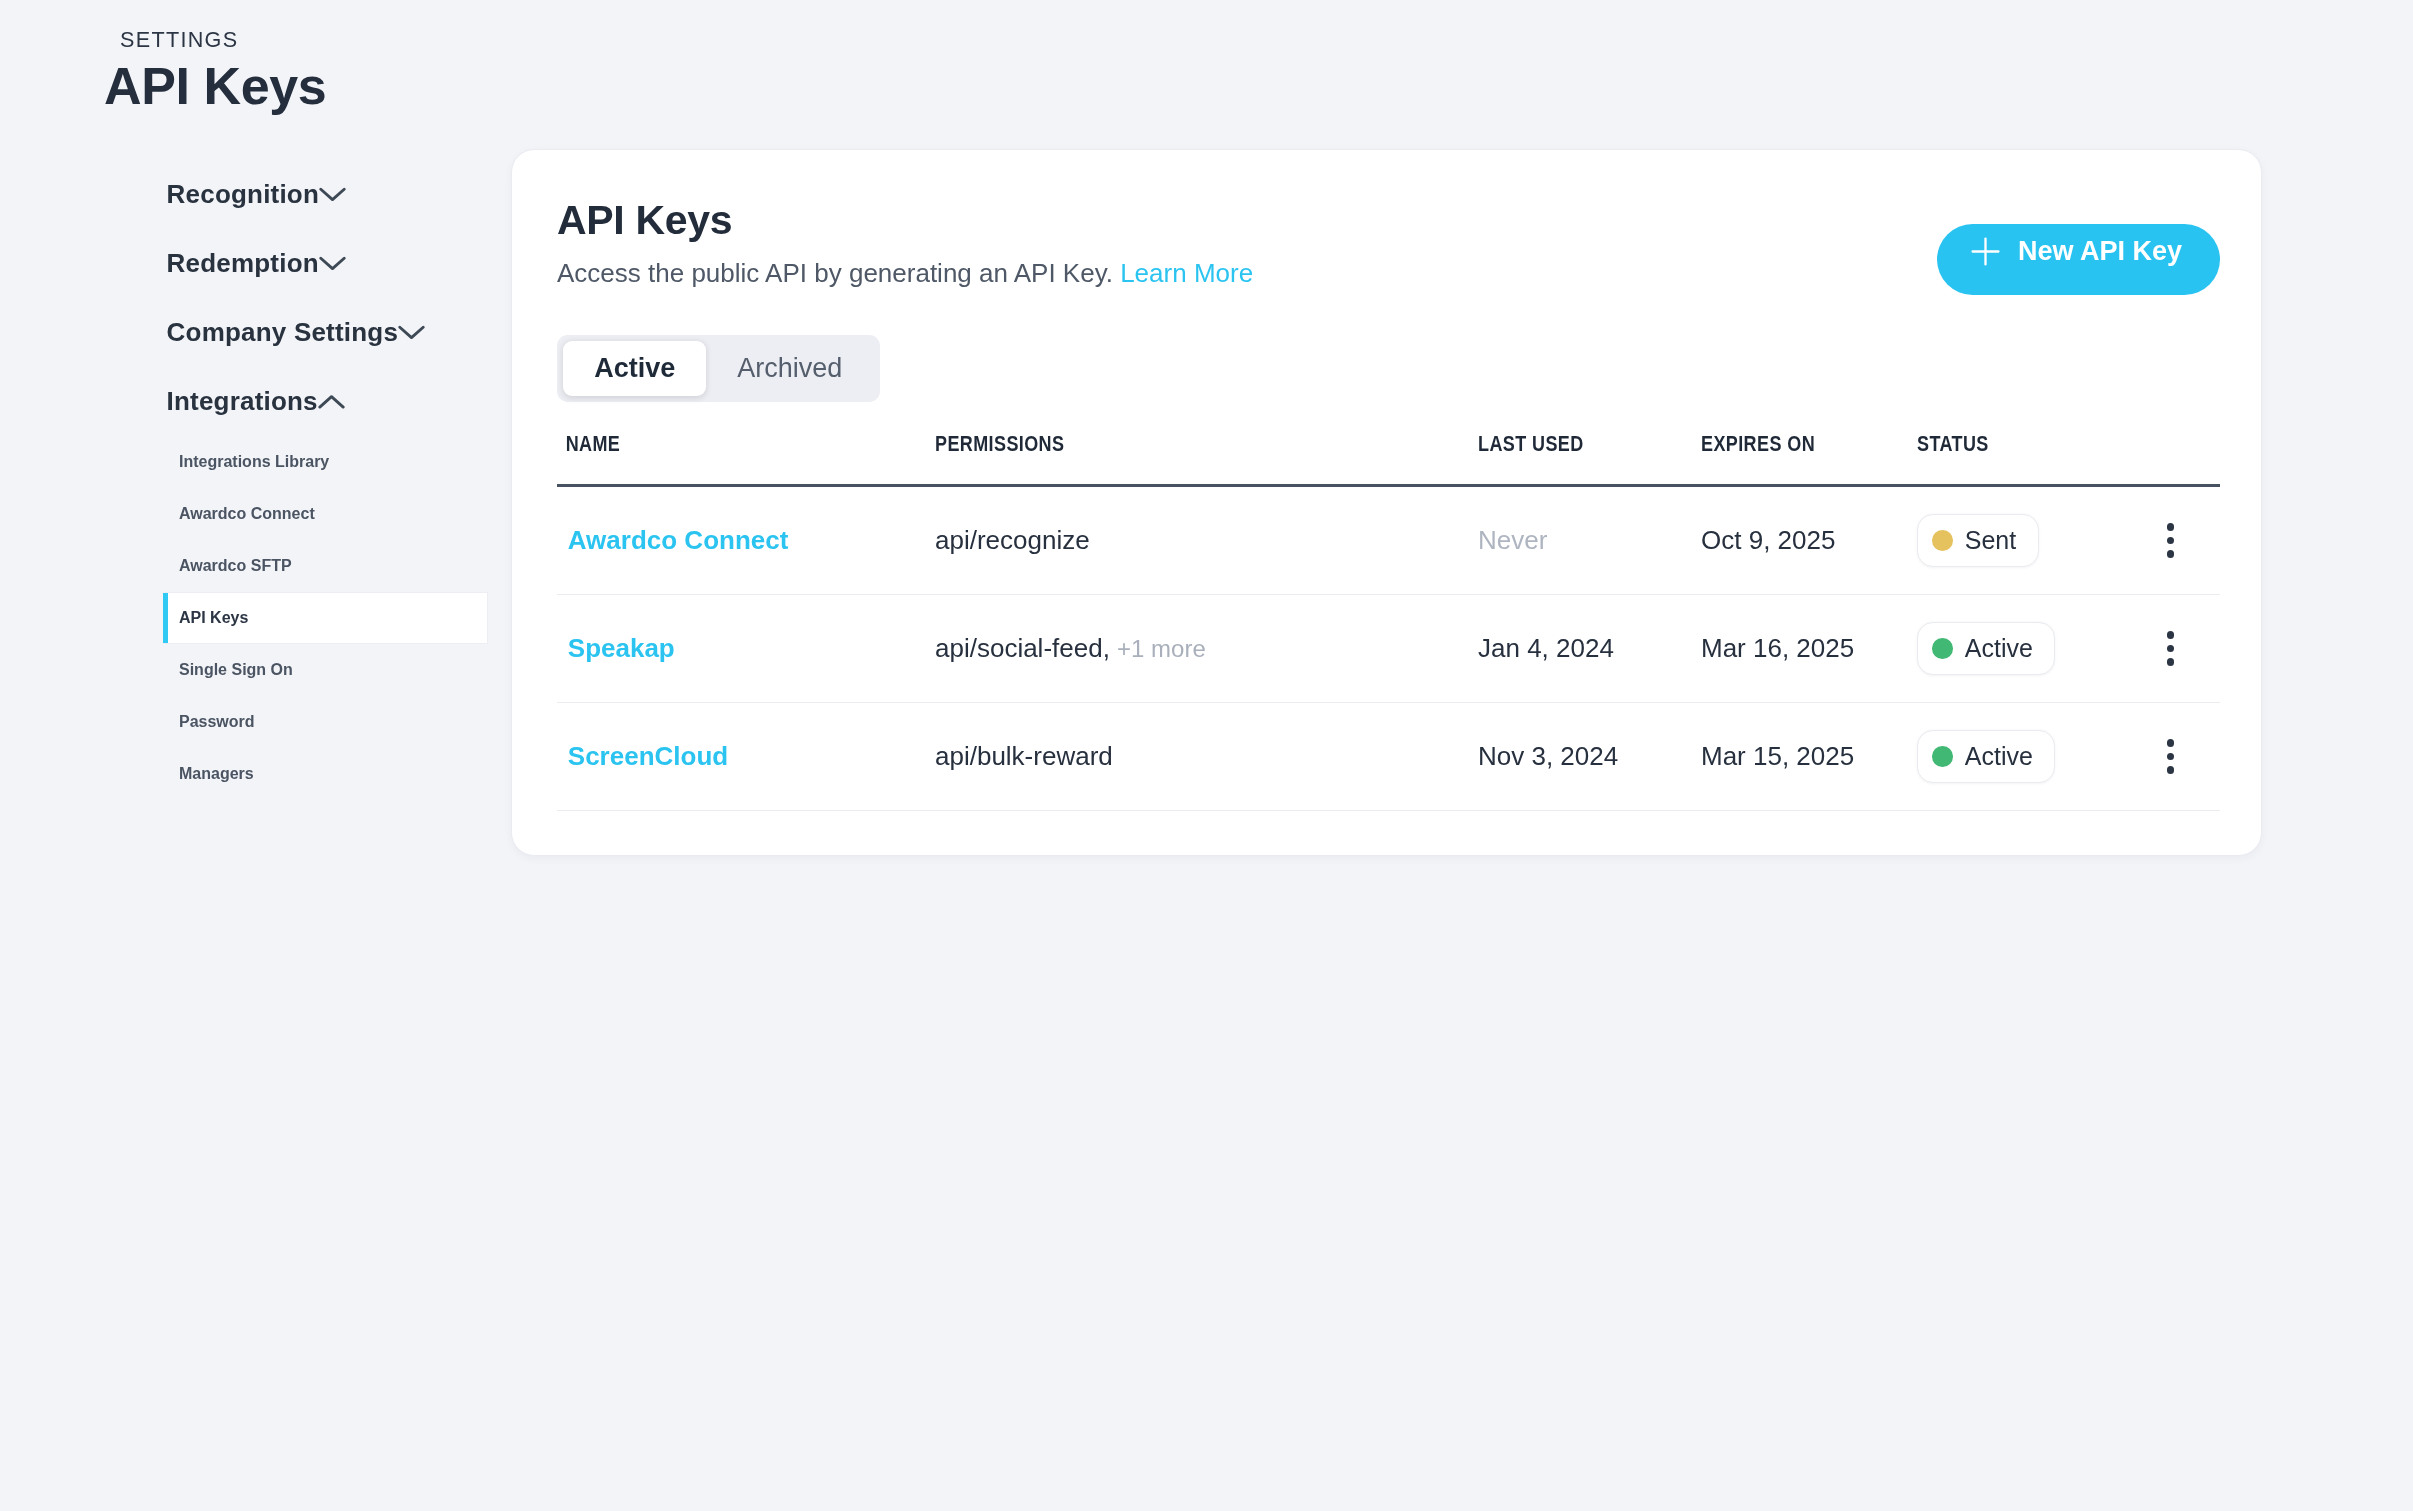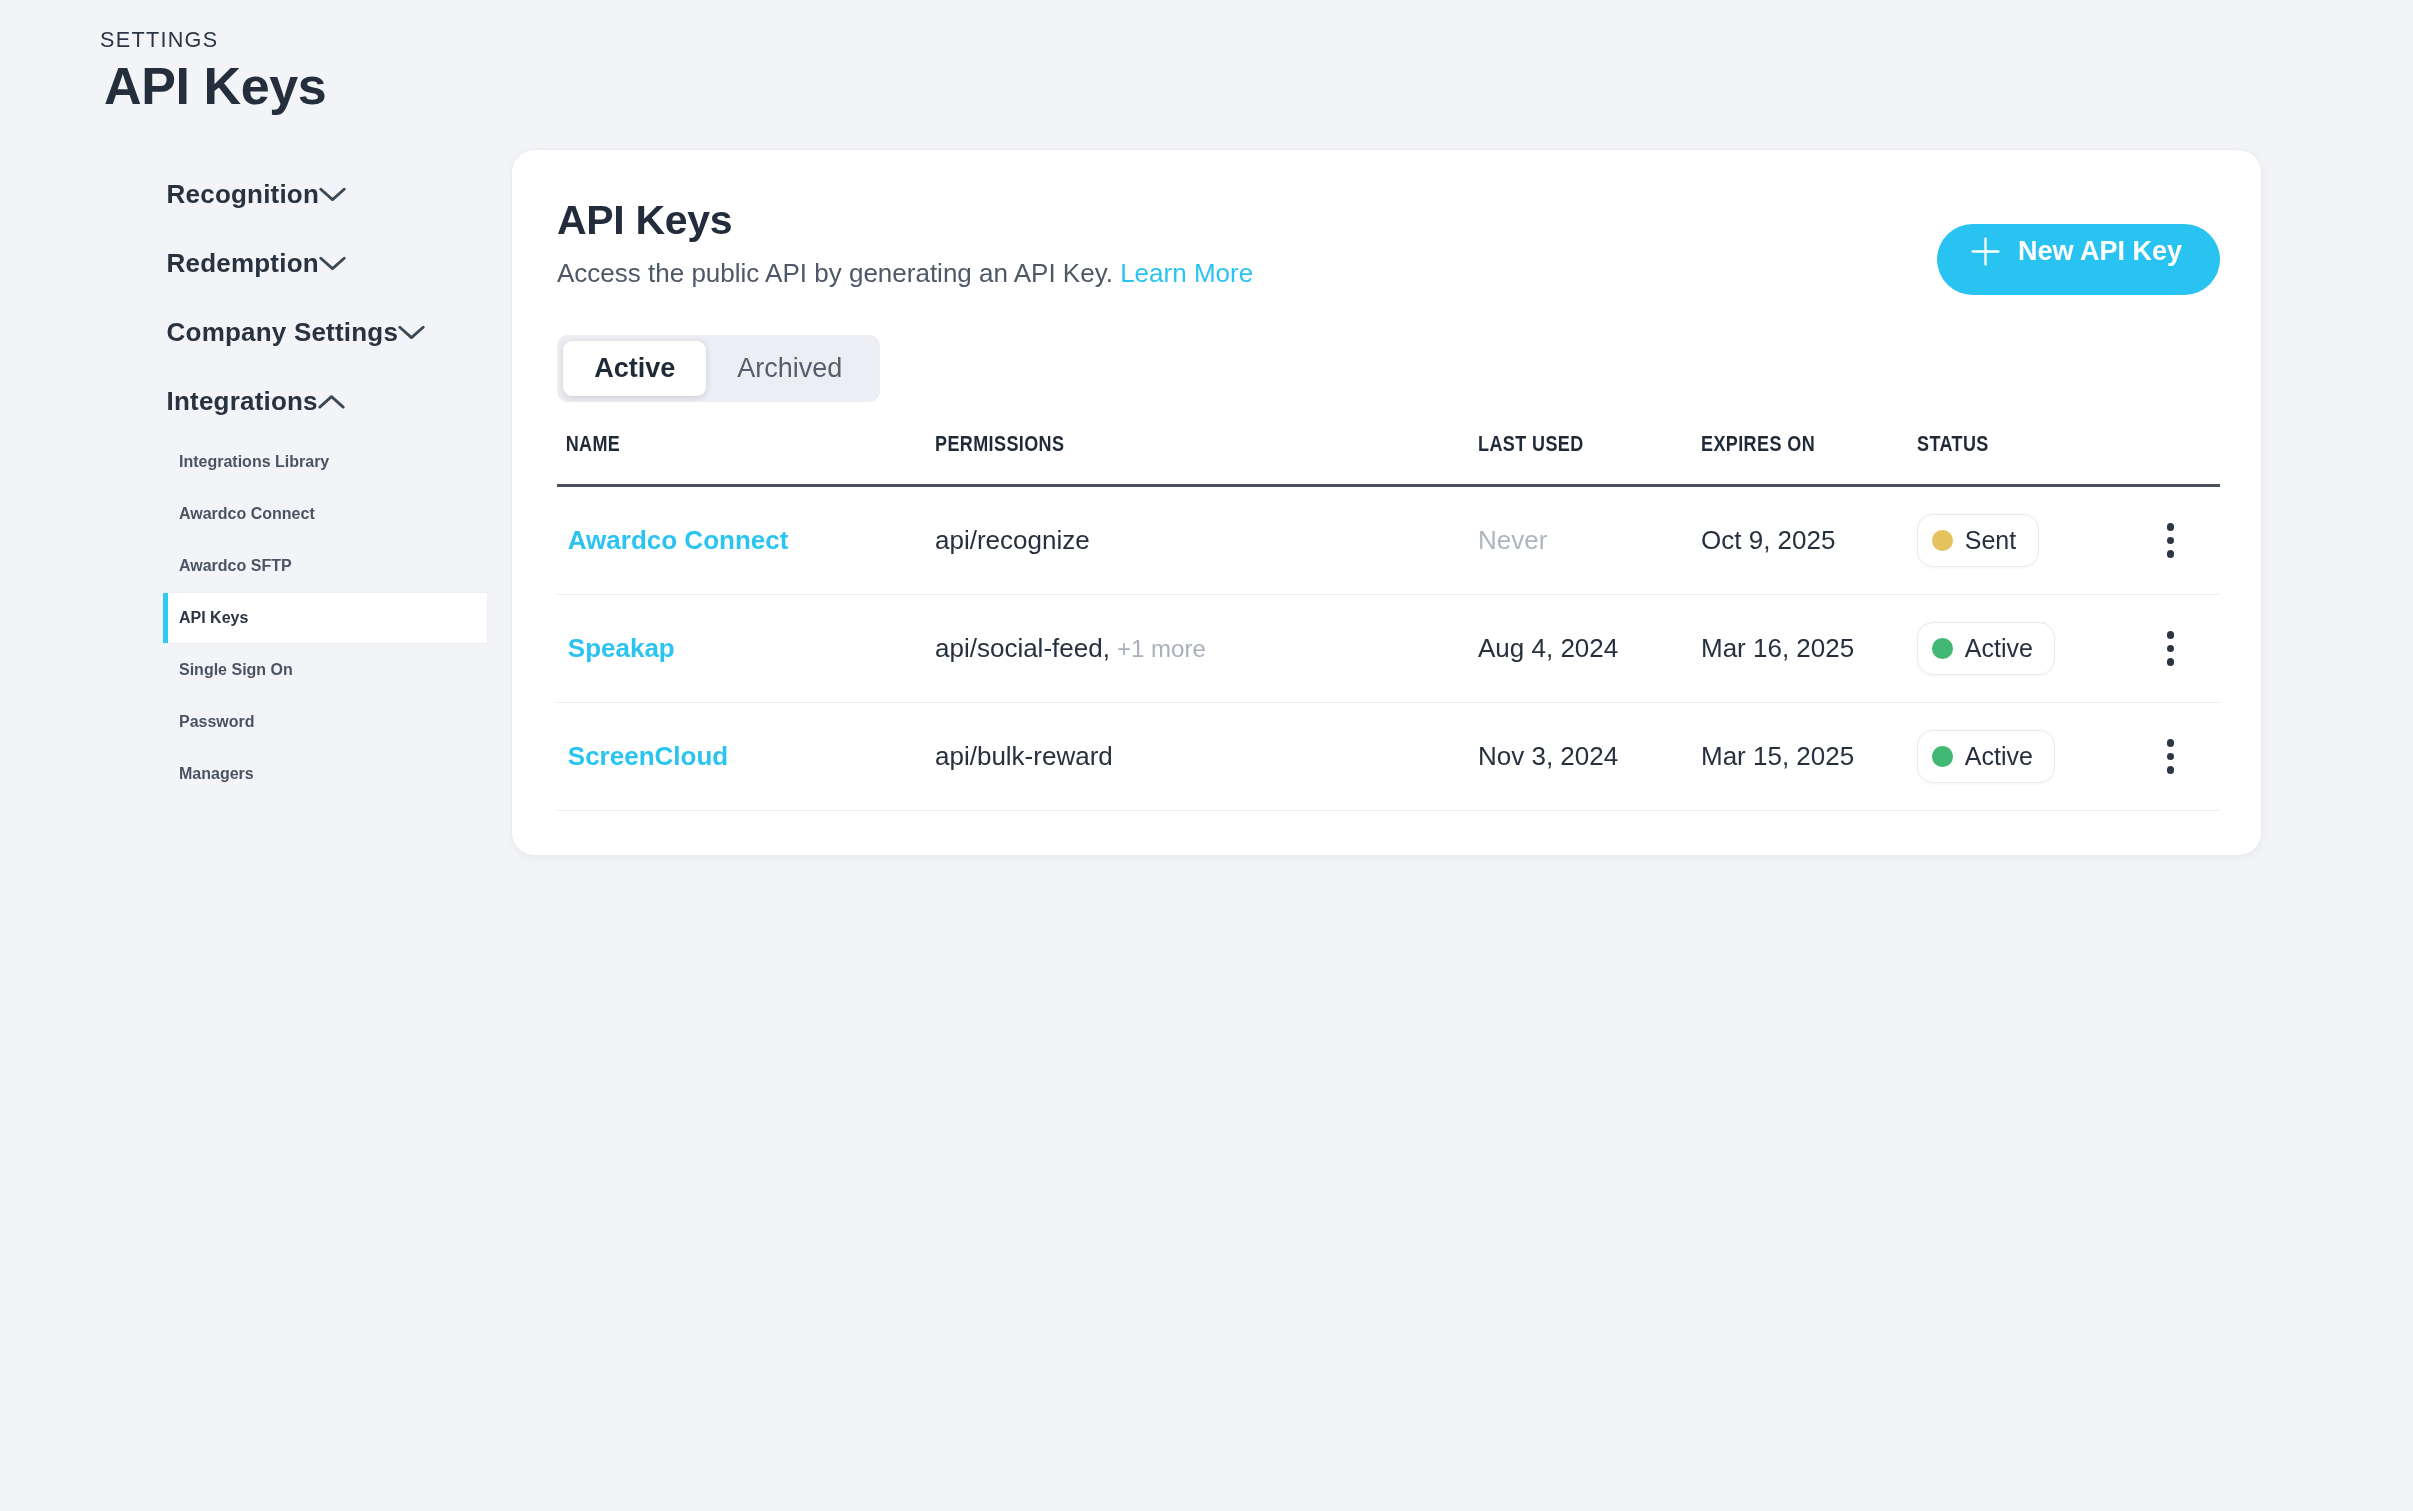"SETTINGS" .eyebrow { left: 100px -> 120px }
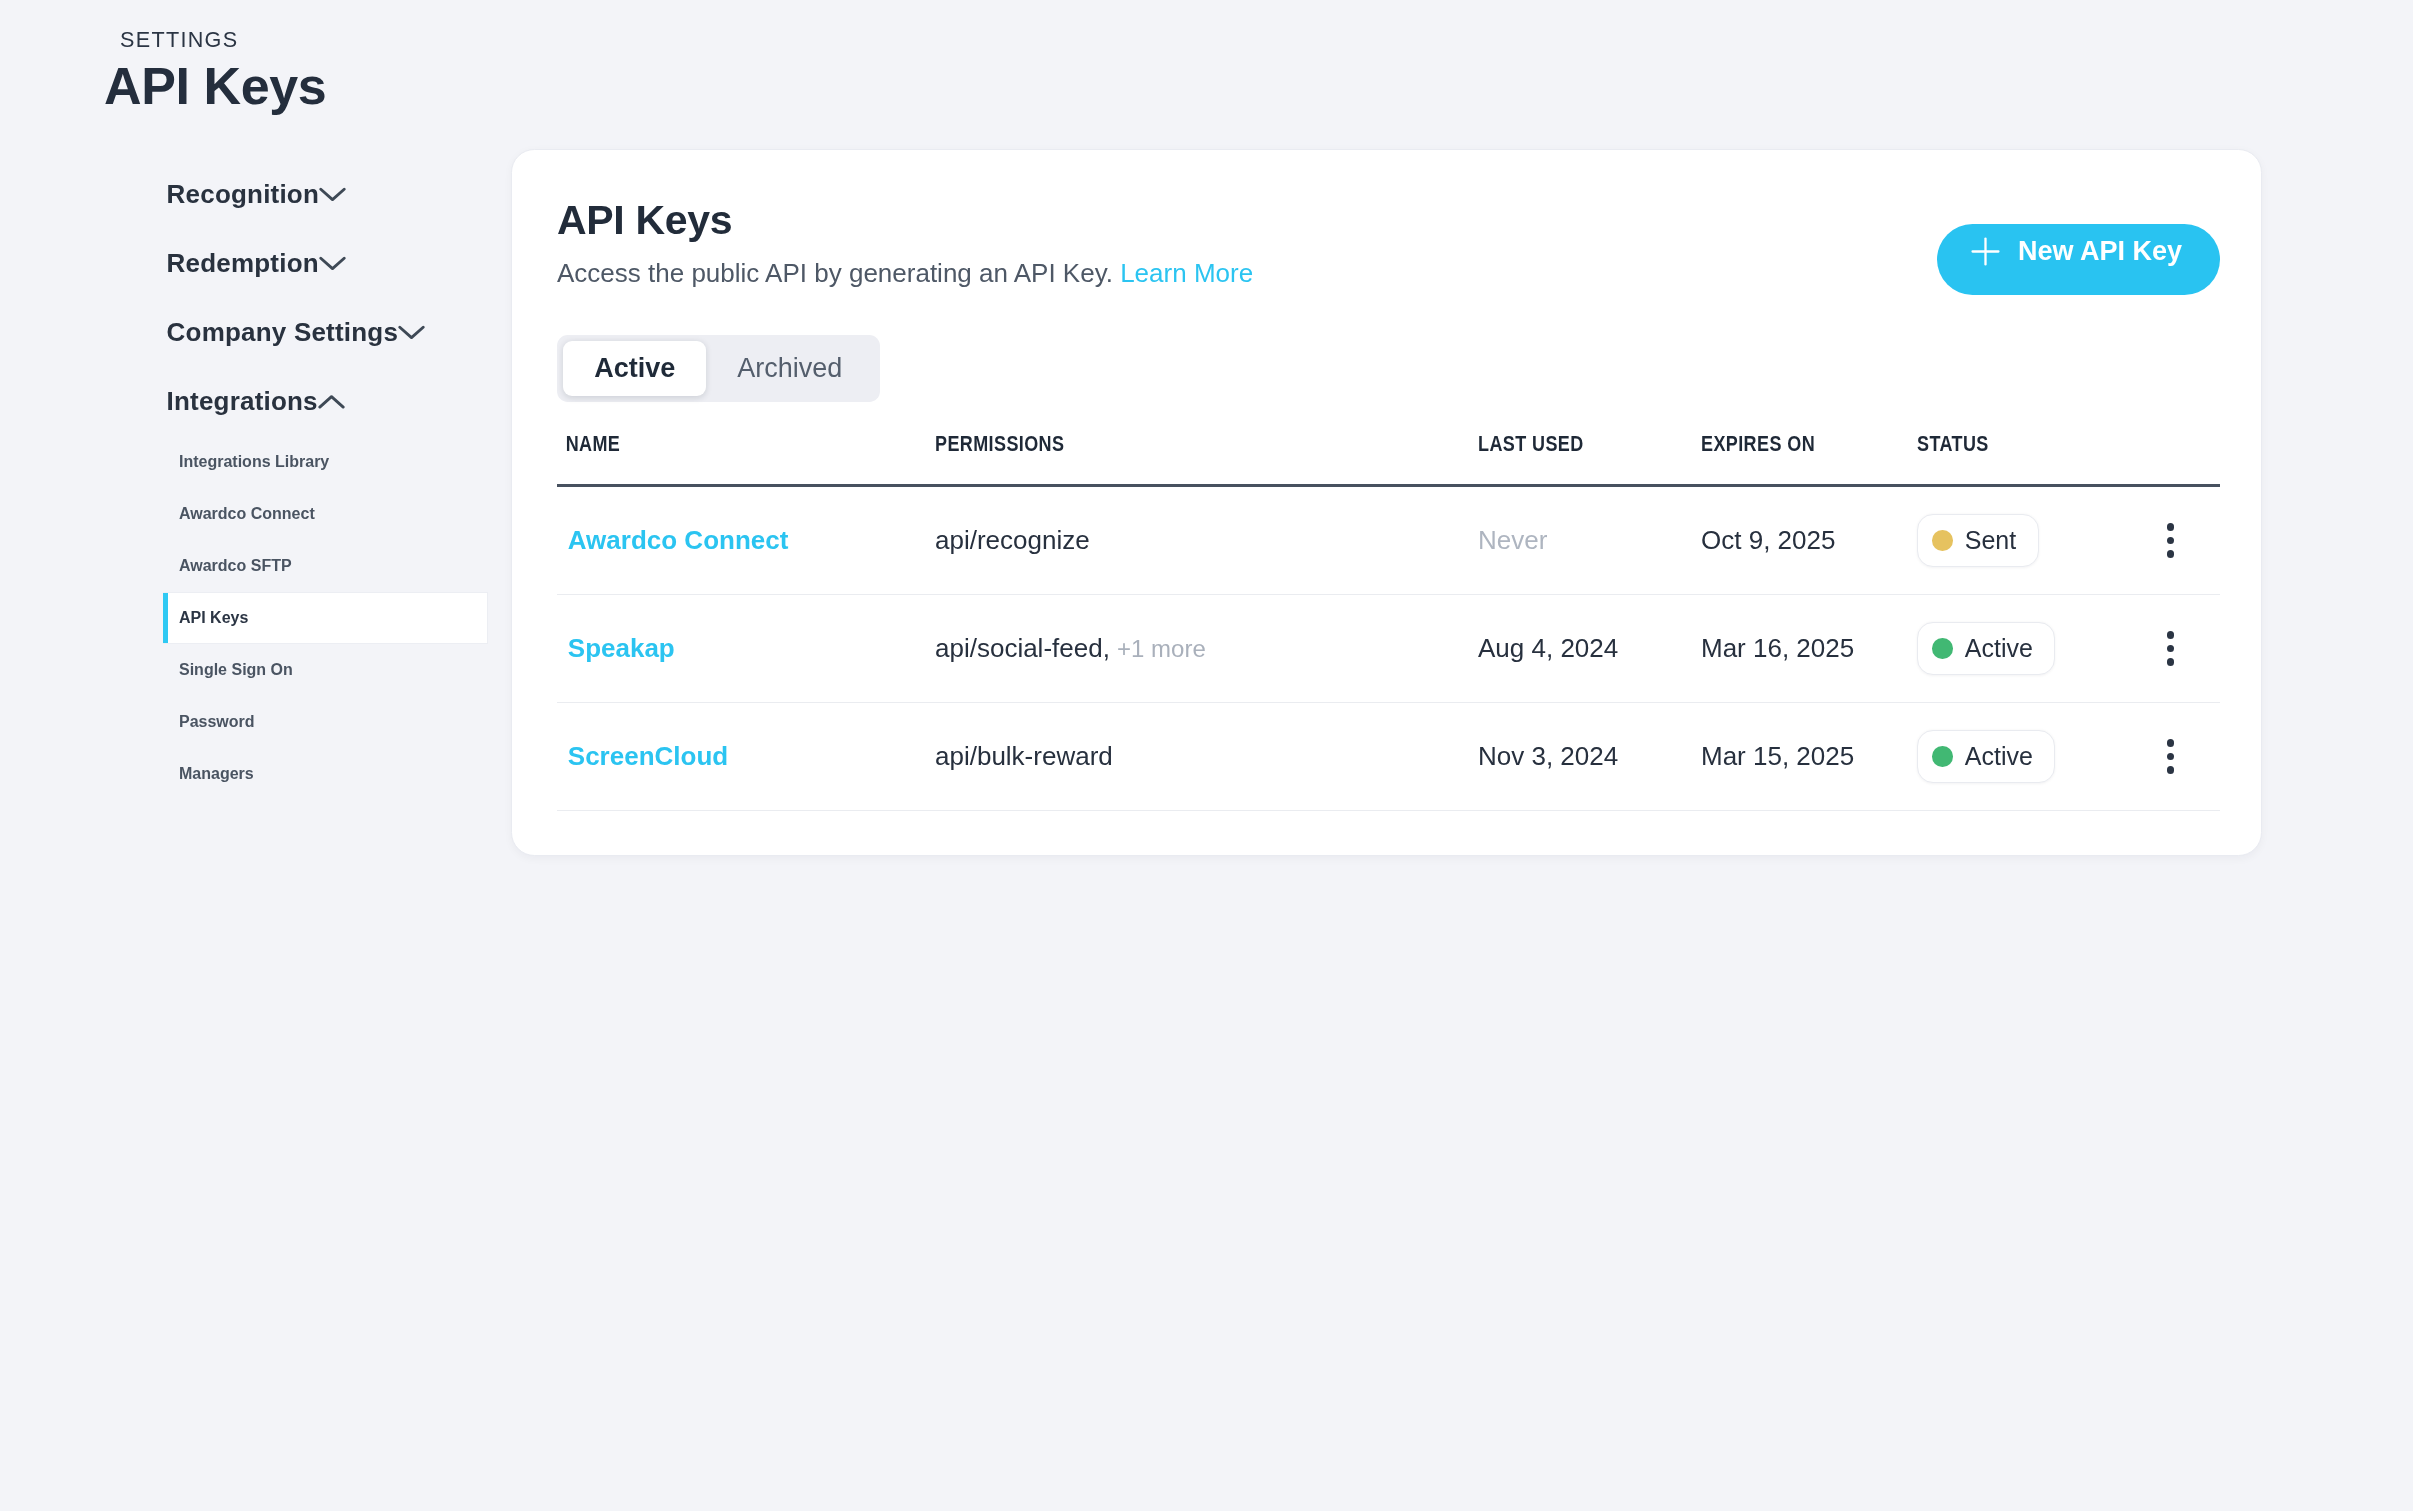"Aug 4, 2024" div.td { text: Aug -> Jan }
